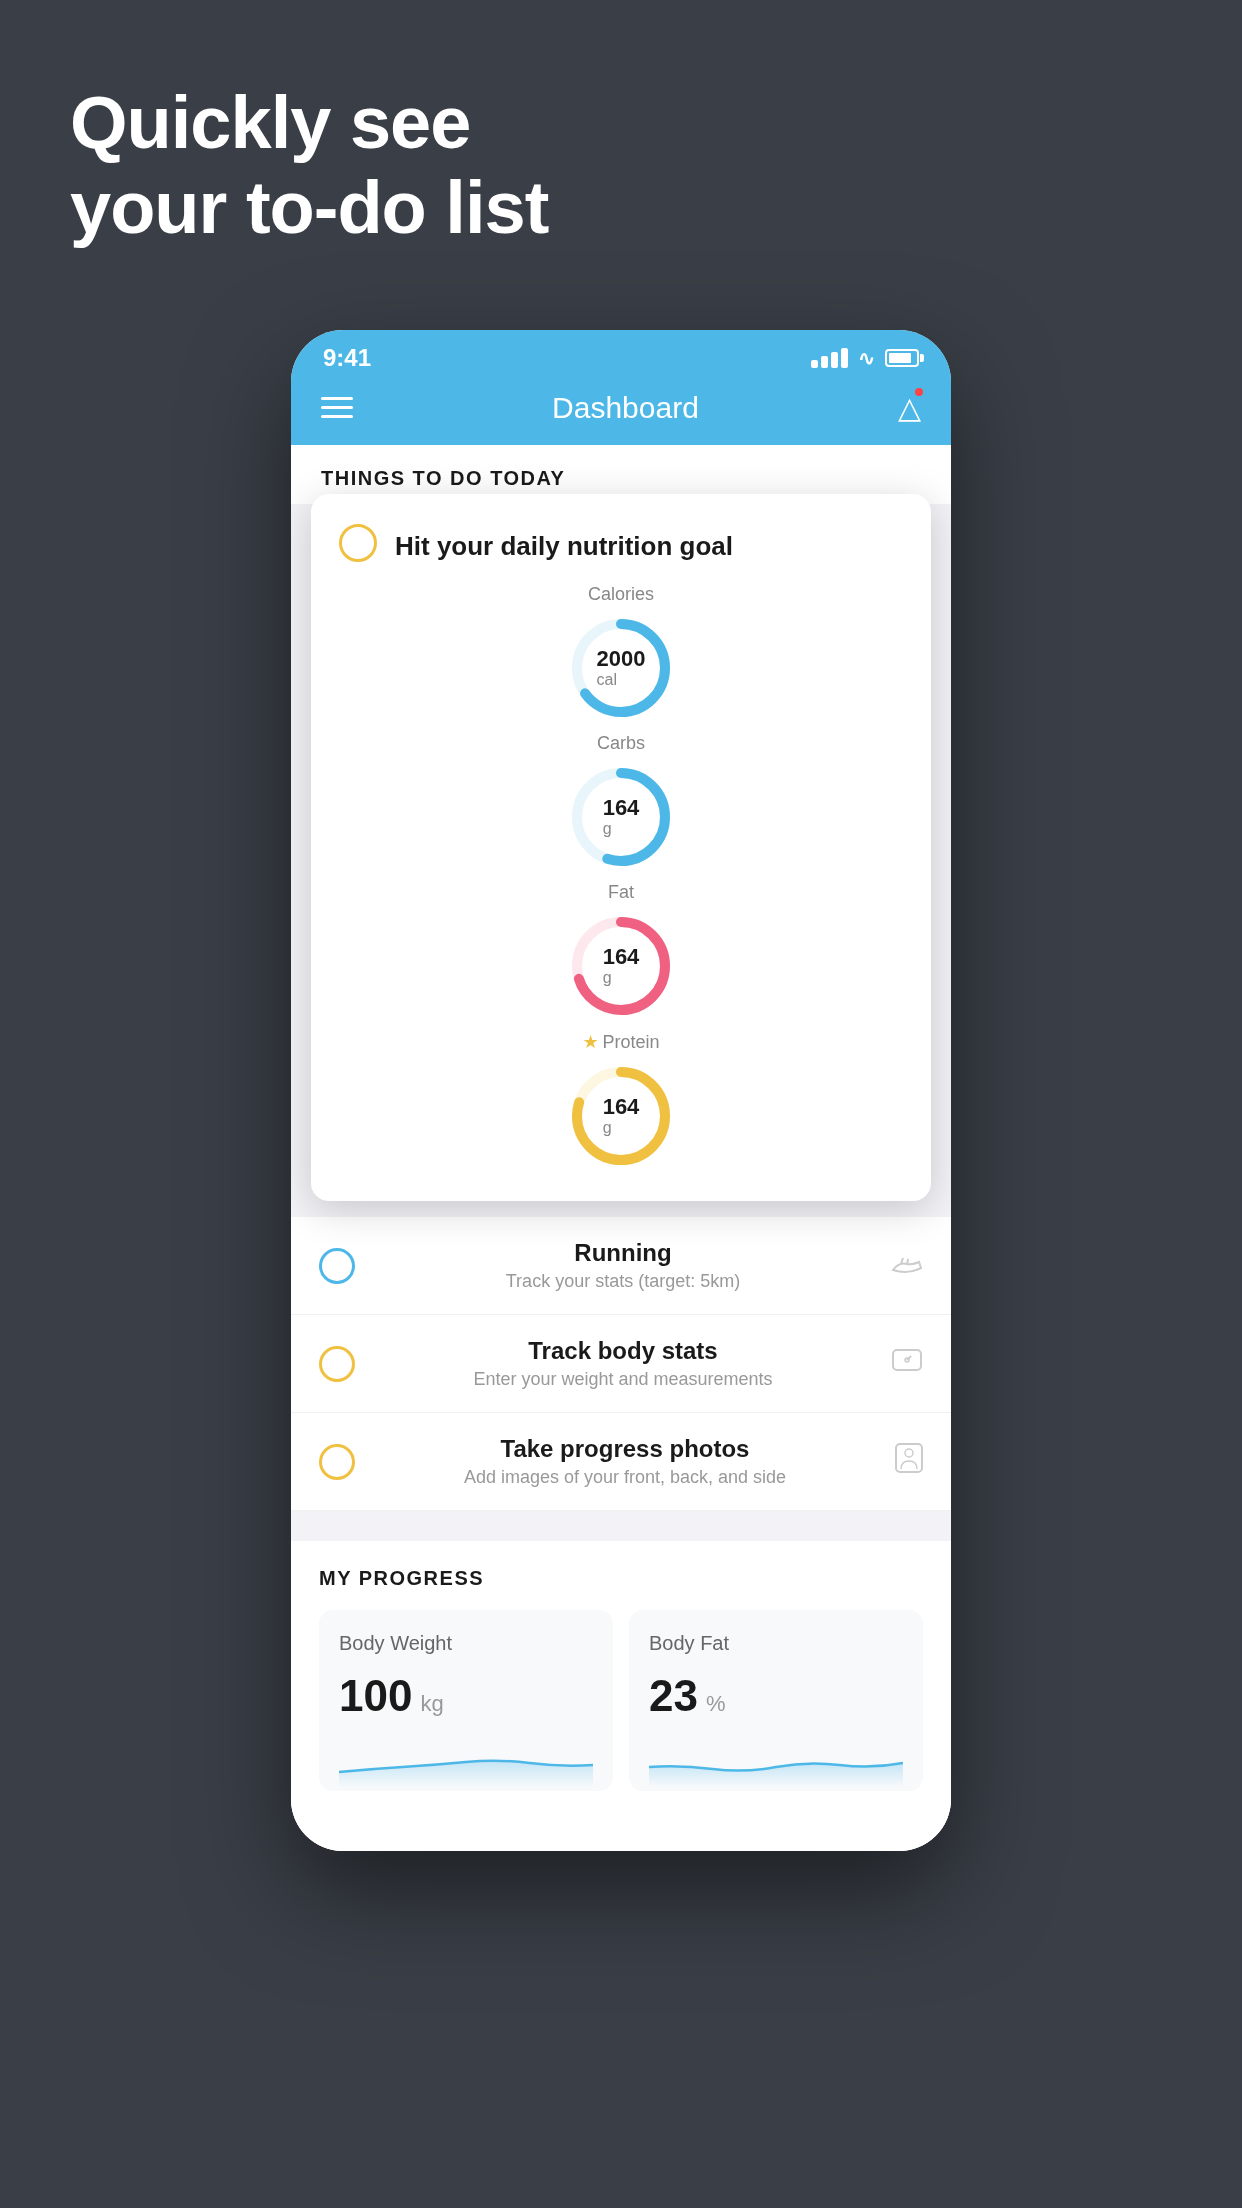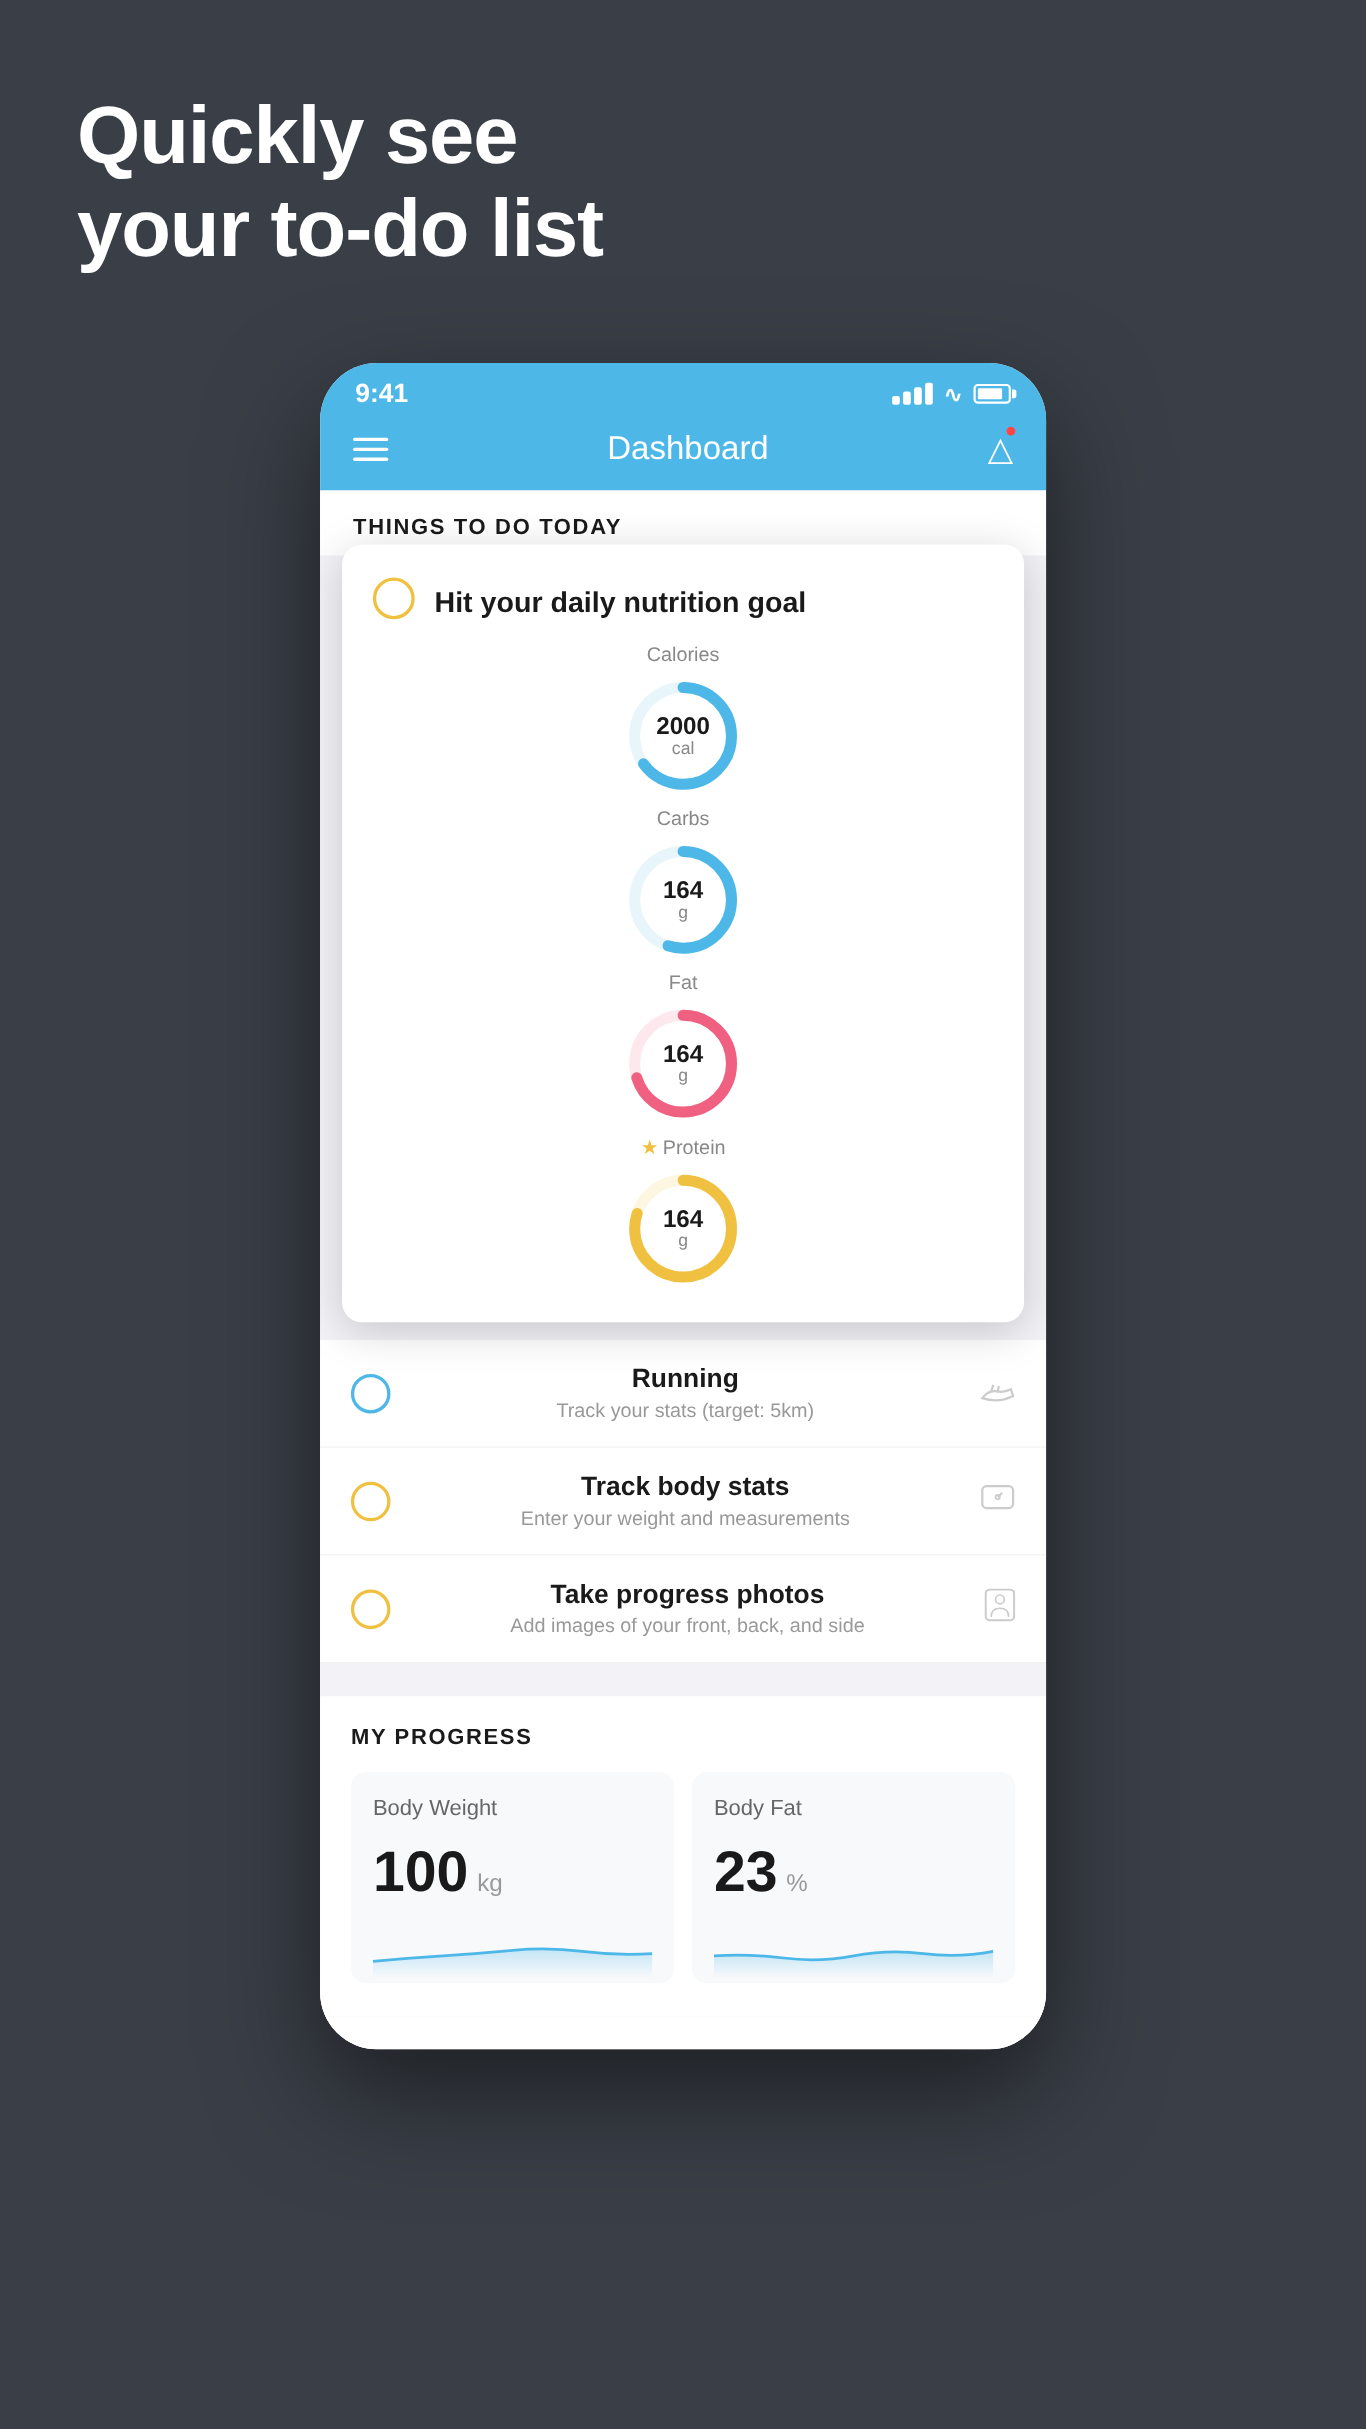"2000" .donut-center { text-align: center -> left }
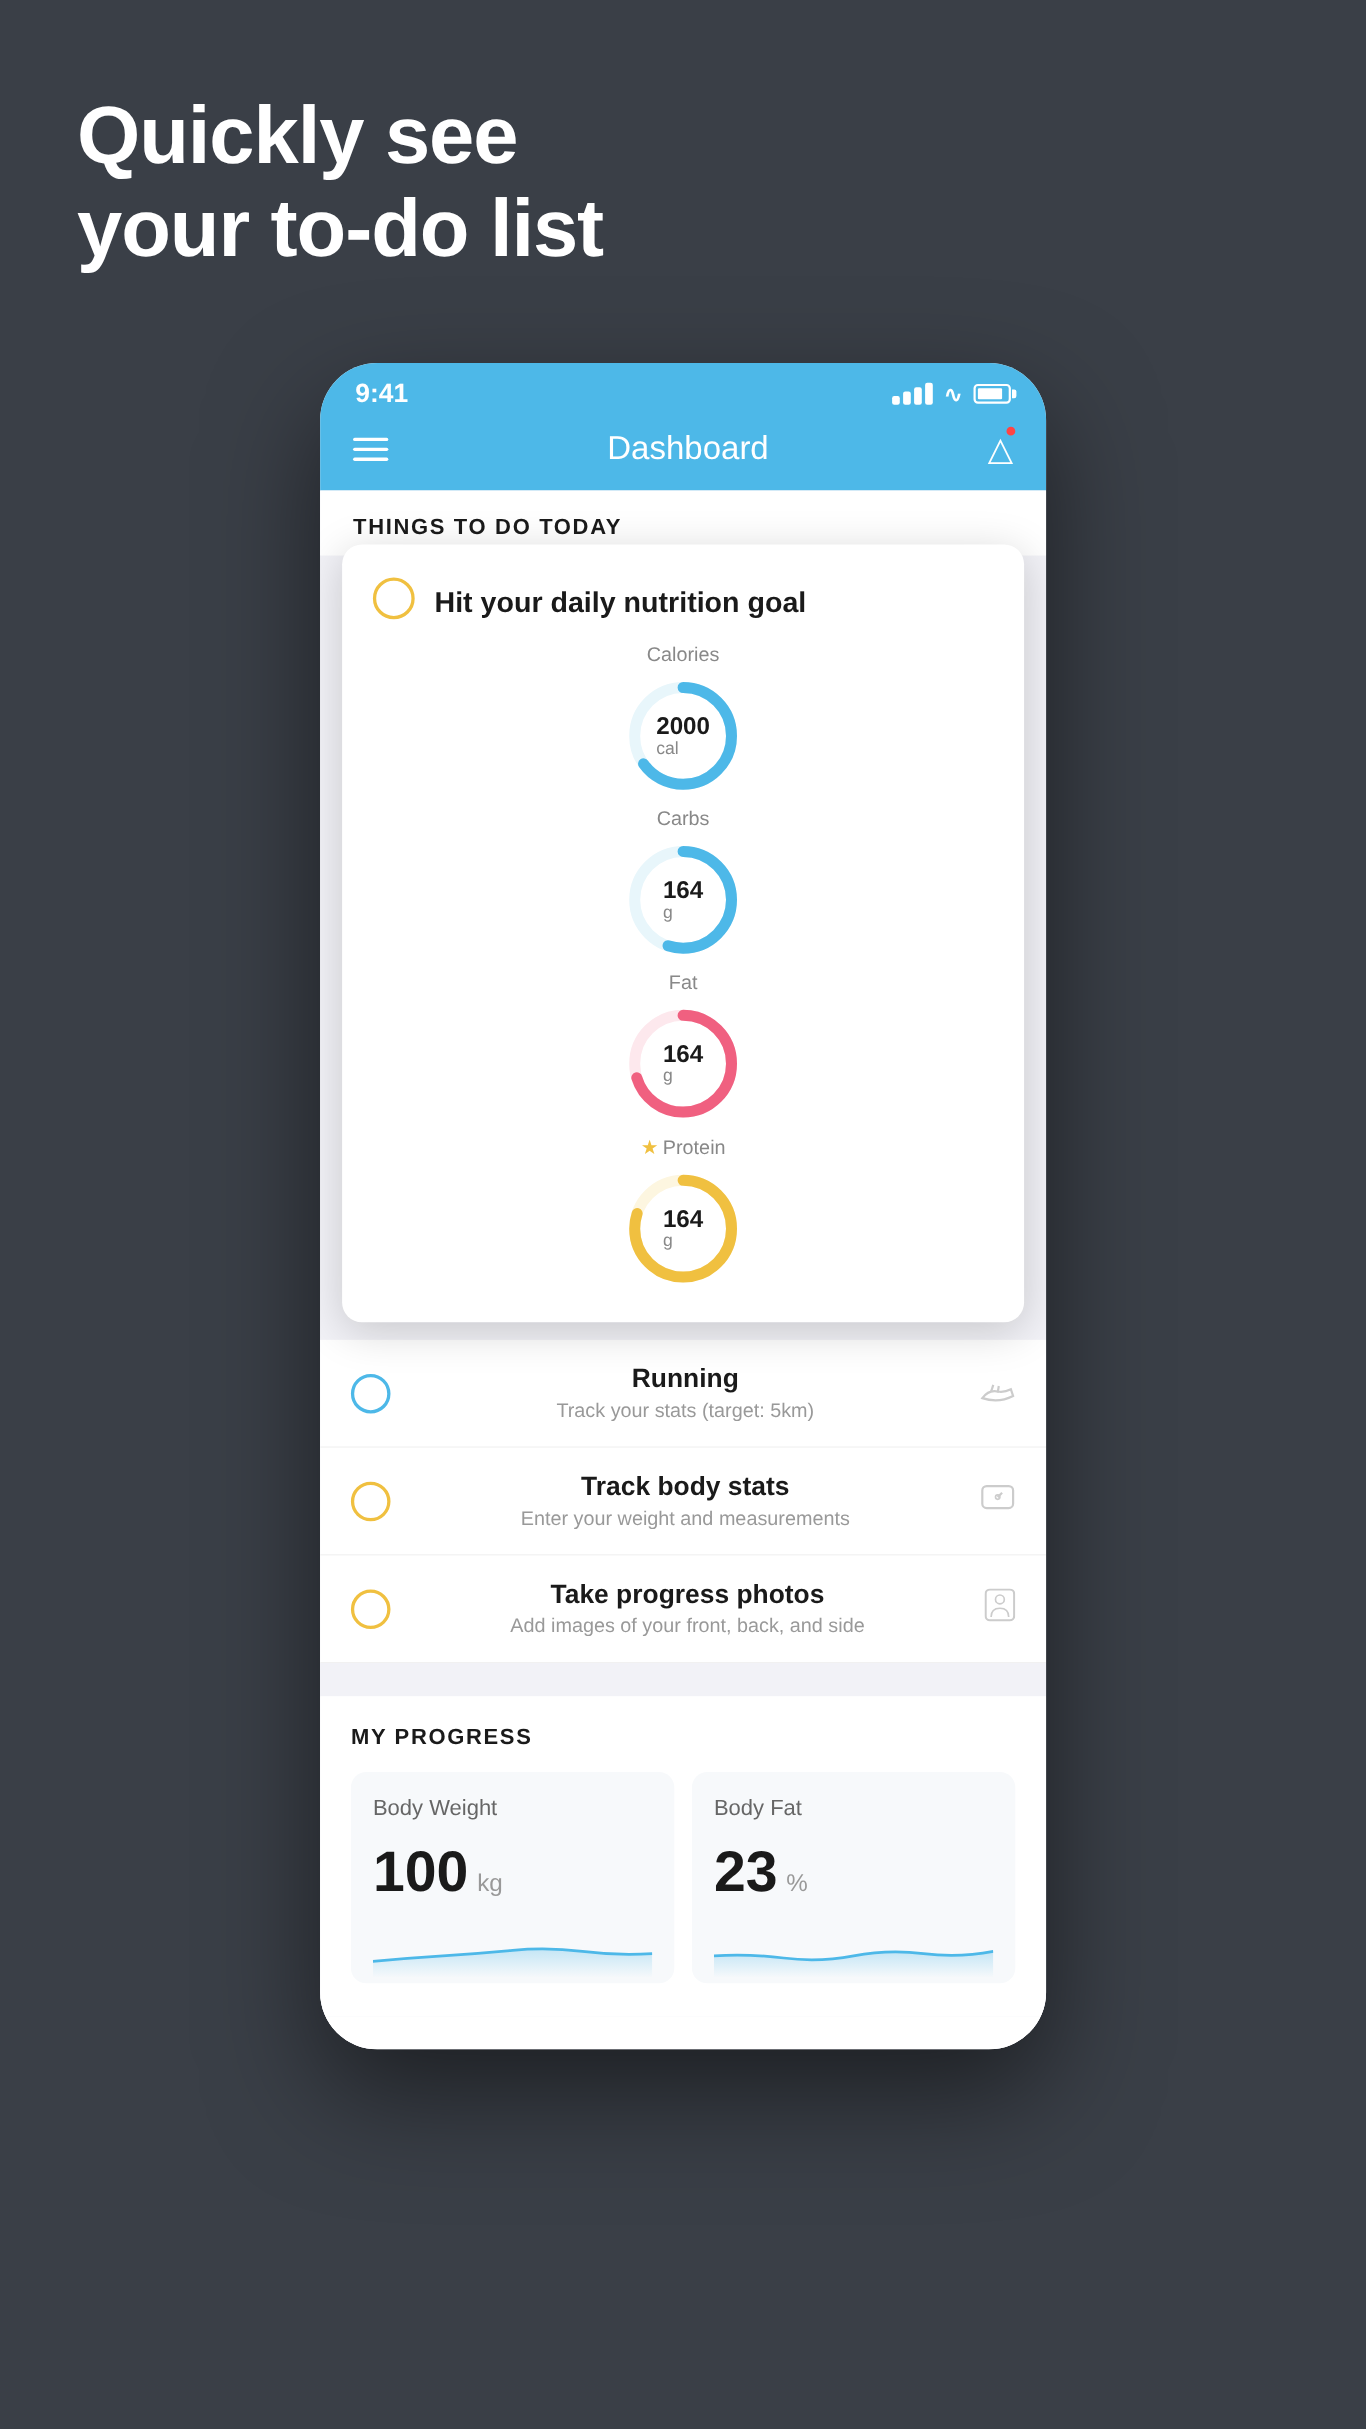"100" .progress-number { font-size: 52px -> 44px }
